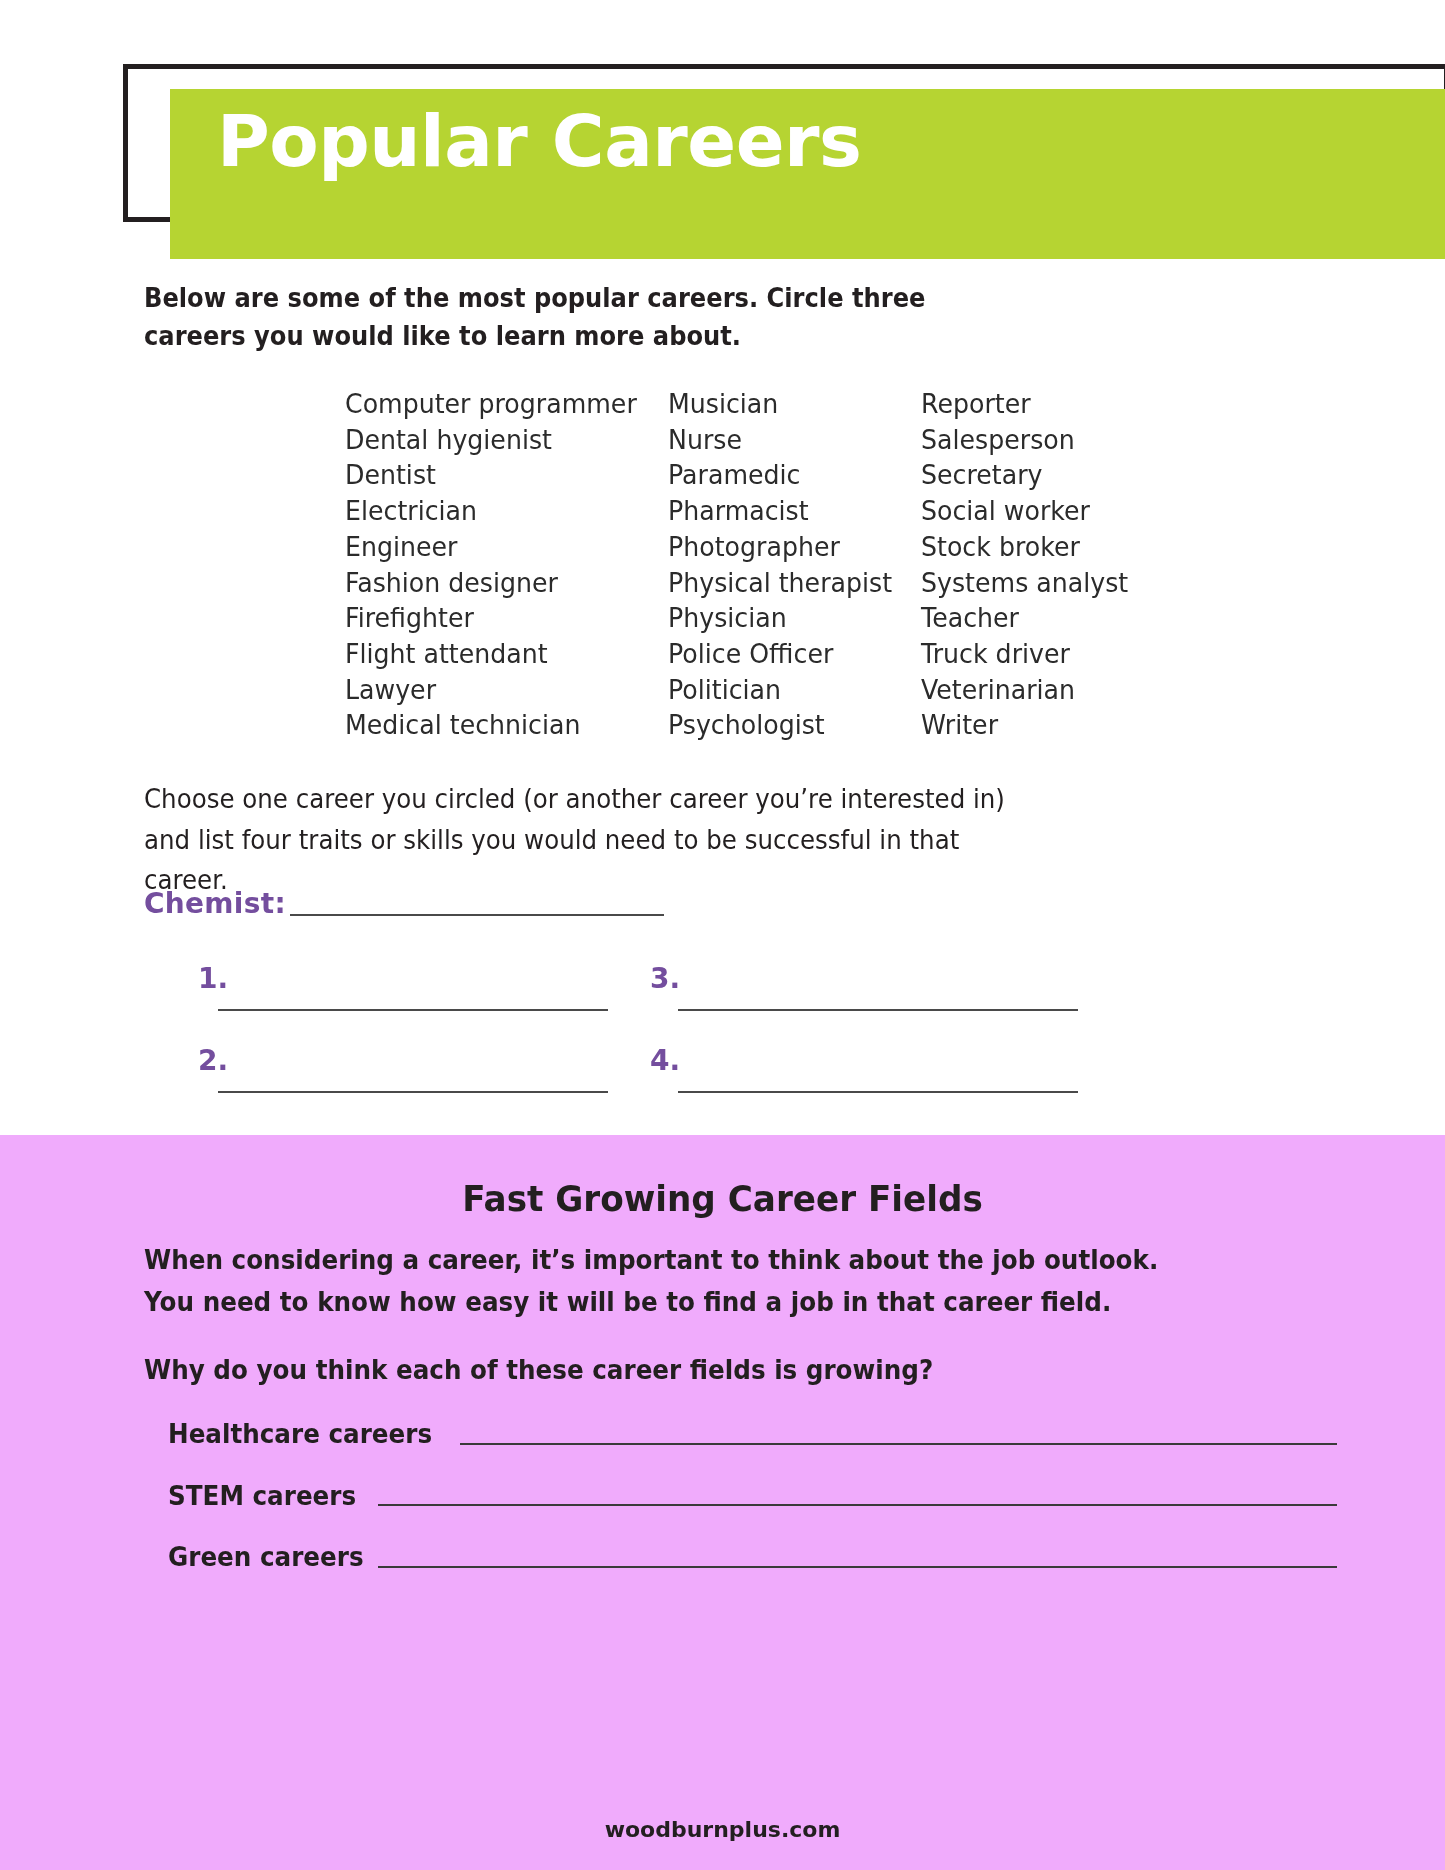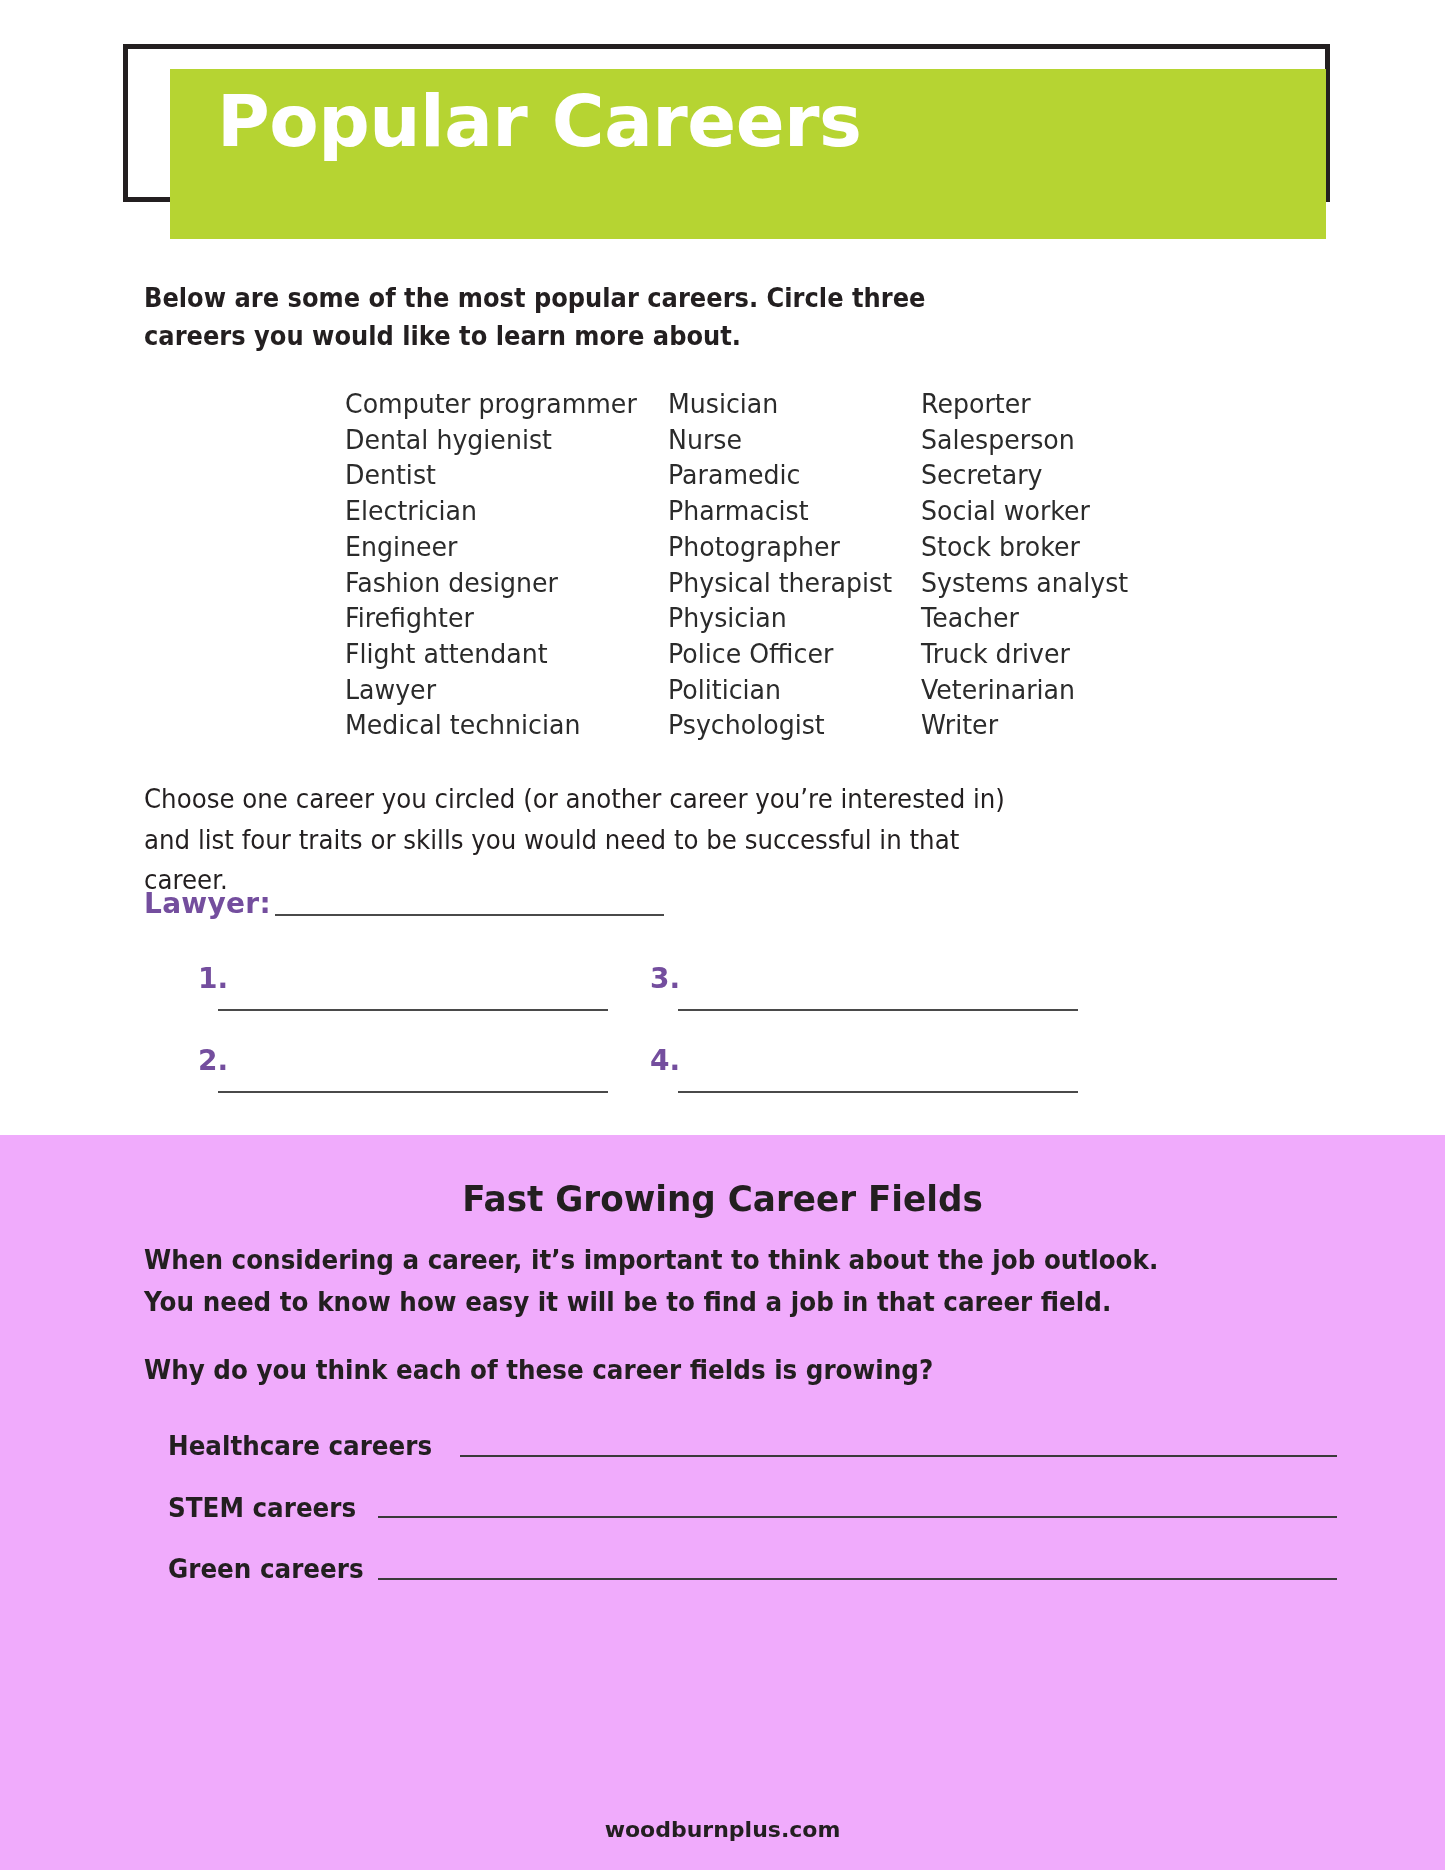"Popular Careers" .header-zone { margin-top: none -> 20px; width: 1326px -> 1445px }
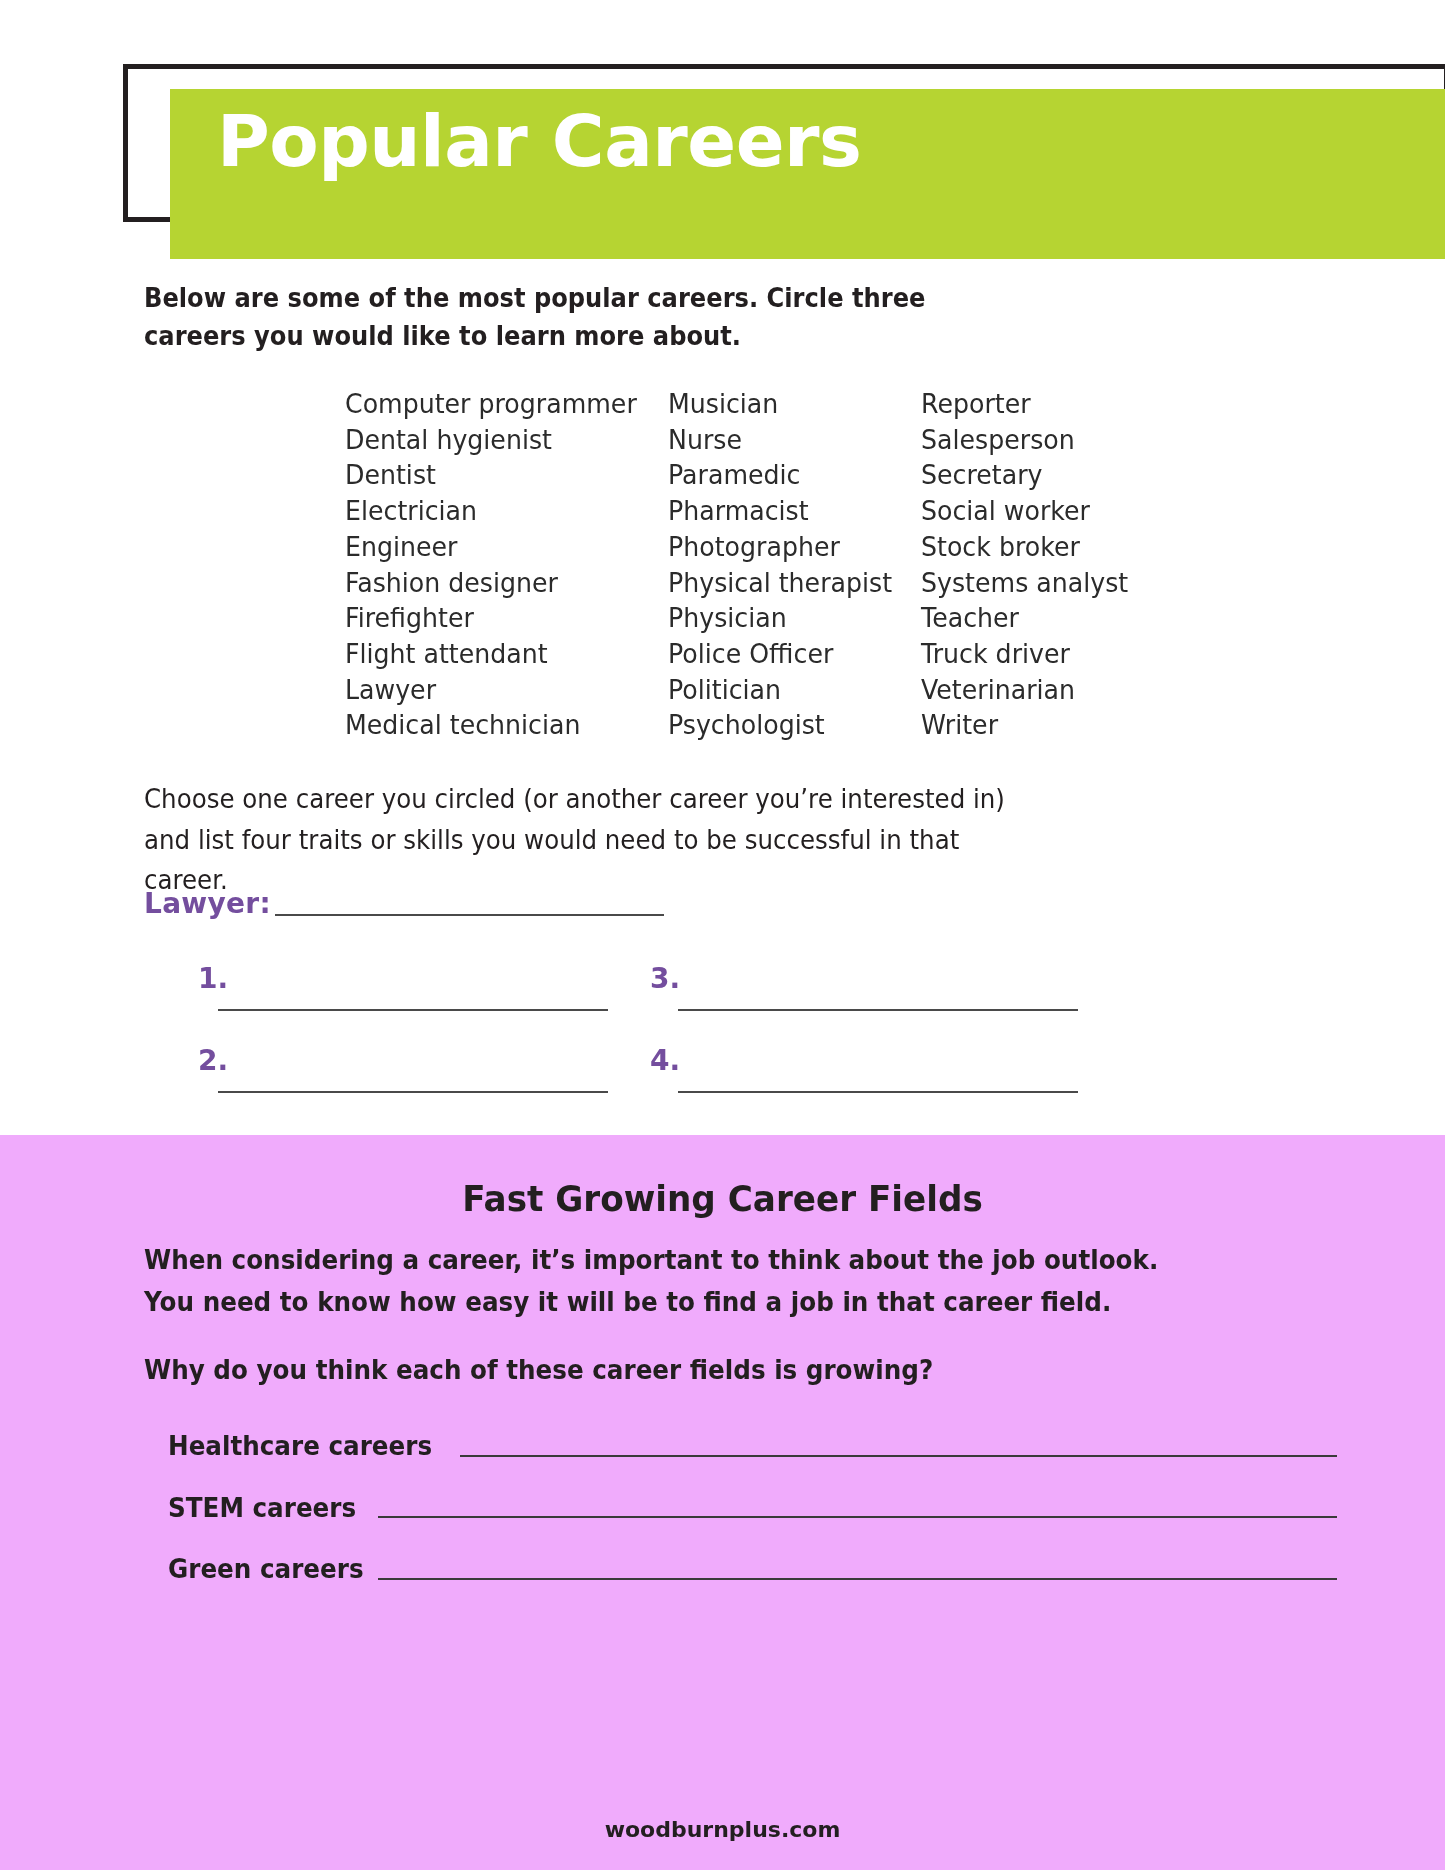"Lawyer:" span.career-label { text: Lawyer -> Chemist }
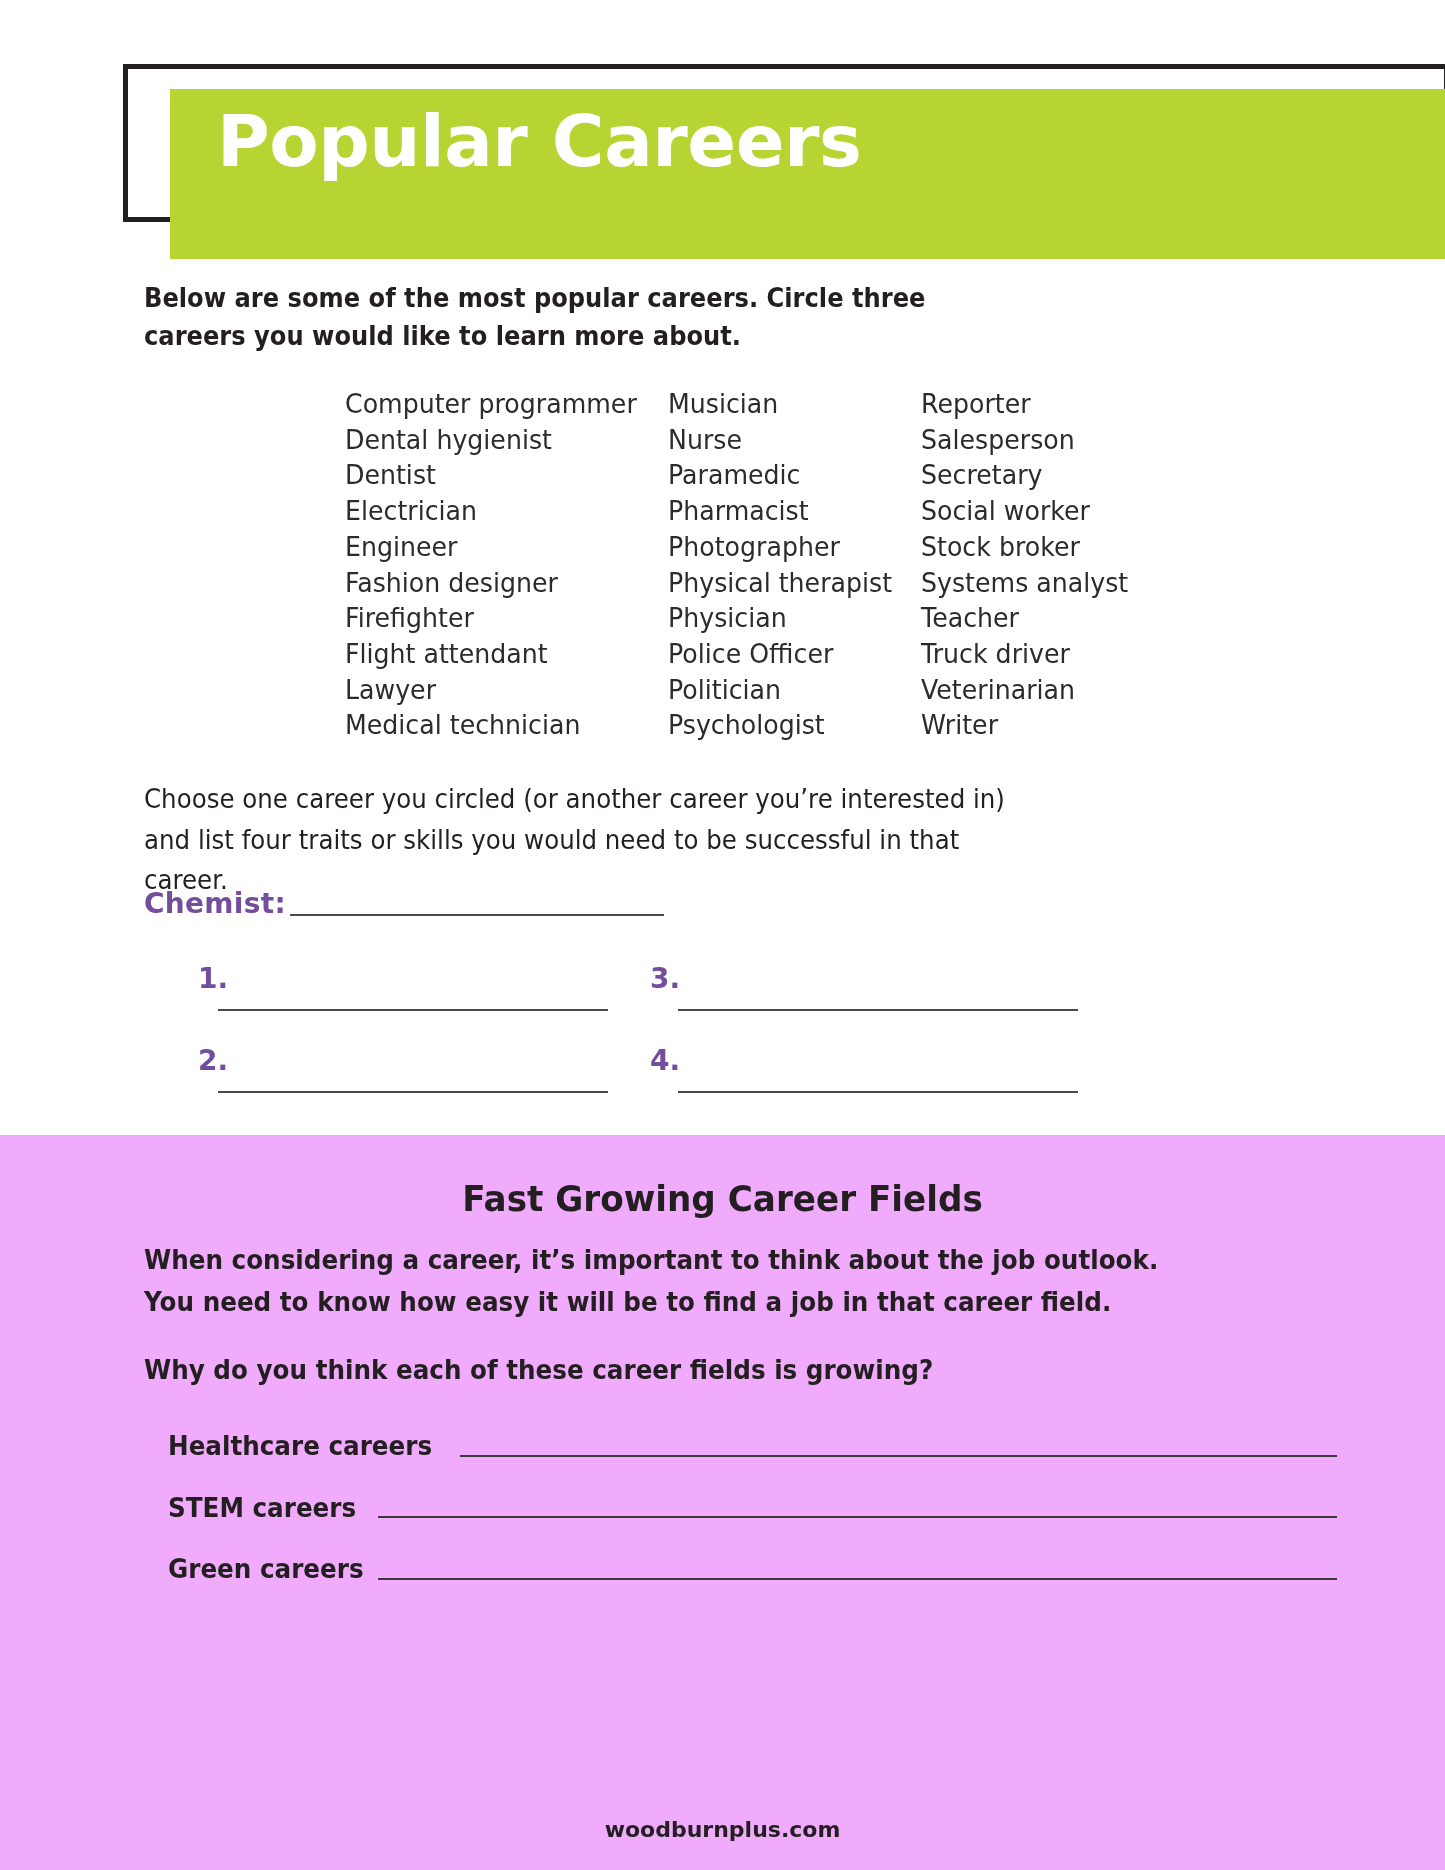"Healthcare careers" .field-rows { margin-top: 44px -> 32px }
